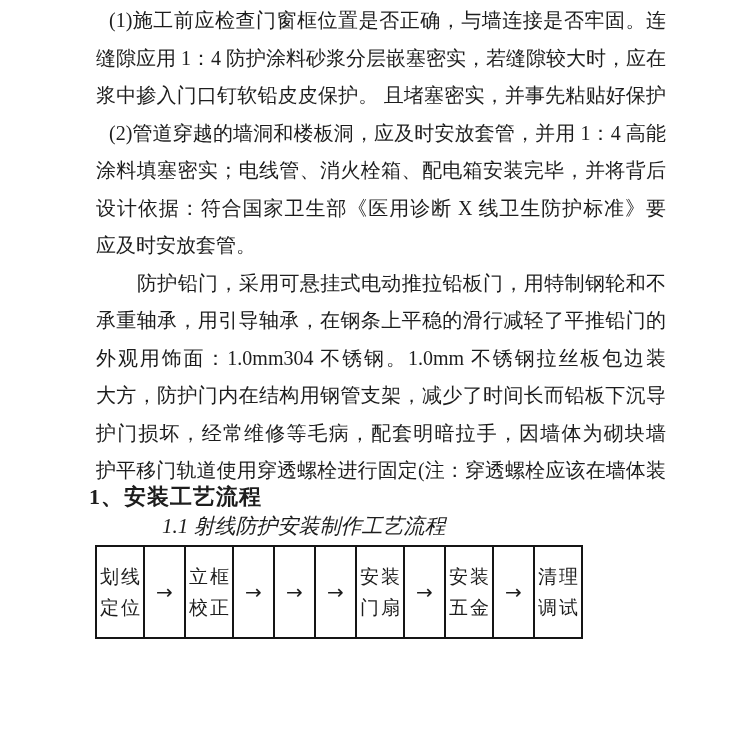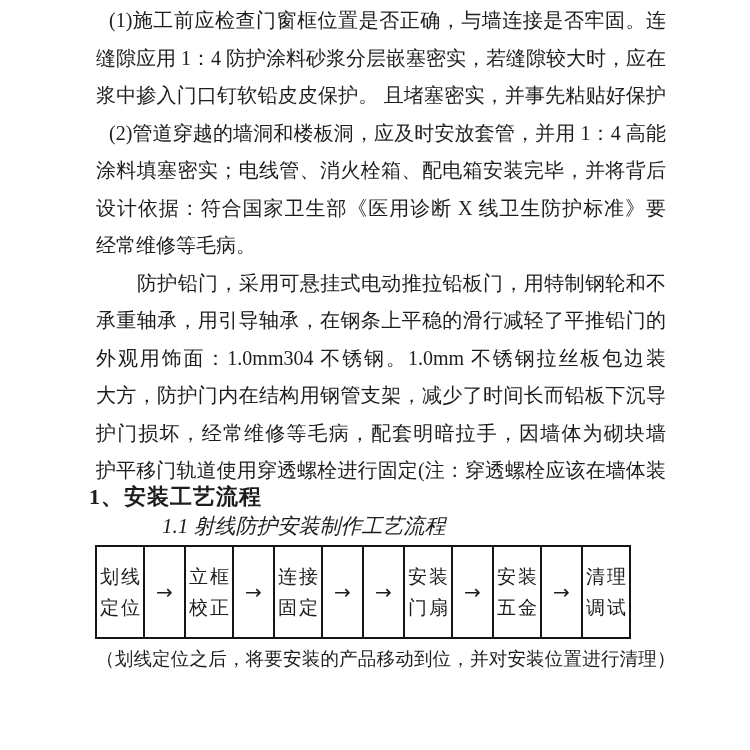"经常维修等毛病。" div.bline { text: 经常维修等毛病 -> 应及时安放套管 }
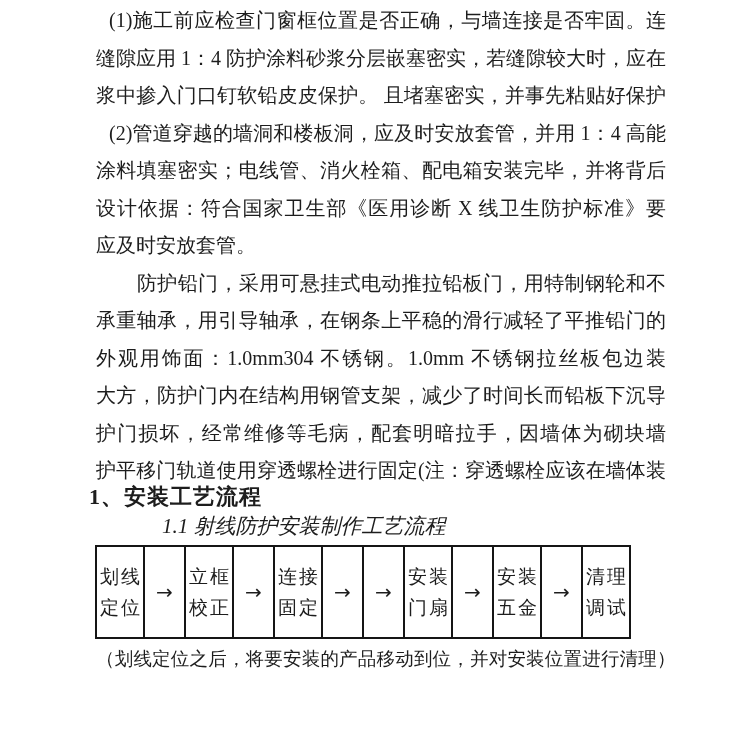"连接" div.fcell { html: <div> <div>连接</div> <div>固定</div> </div> -> none }
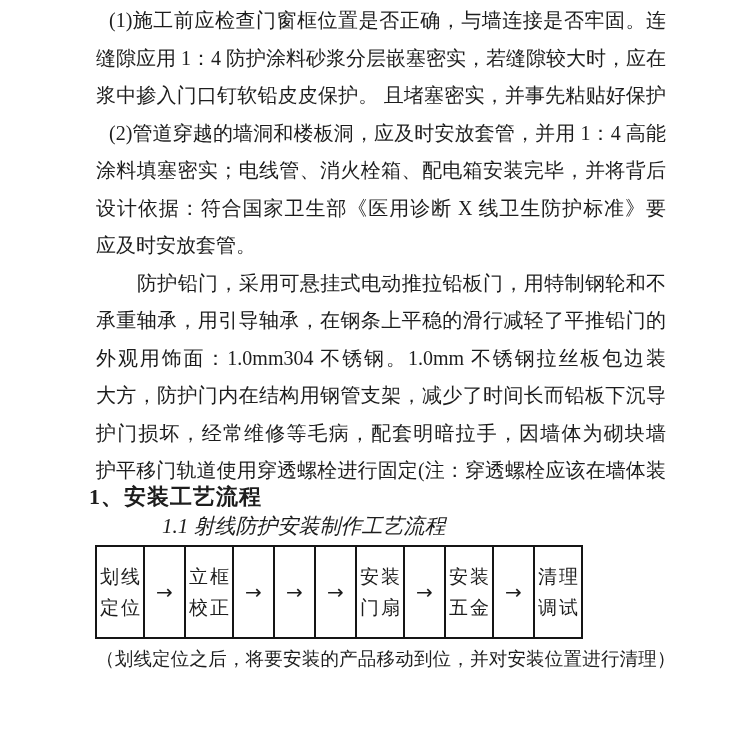"（划线定位之后，将要安装的产品移动到位，并对安装位置进行清理）" div.caption { html: <div>（划线定位之后，将要安装的产品移动到位，并对安装位置进行清理）</div> -> none }
